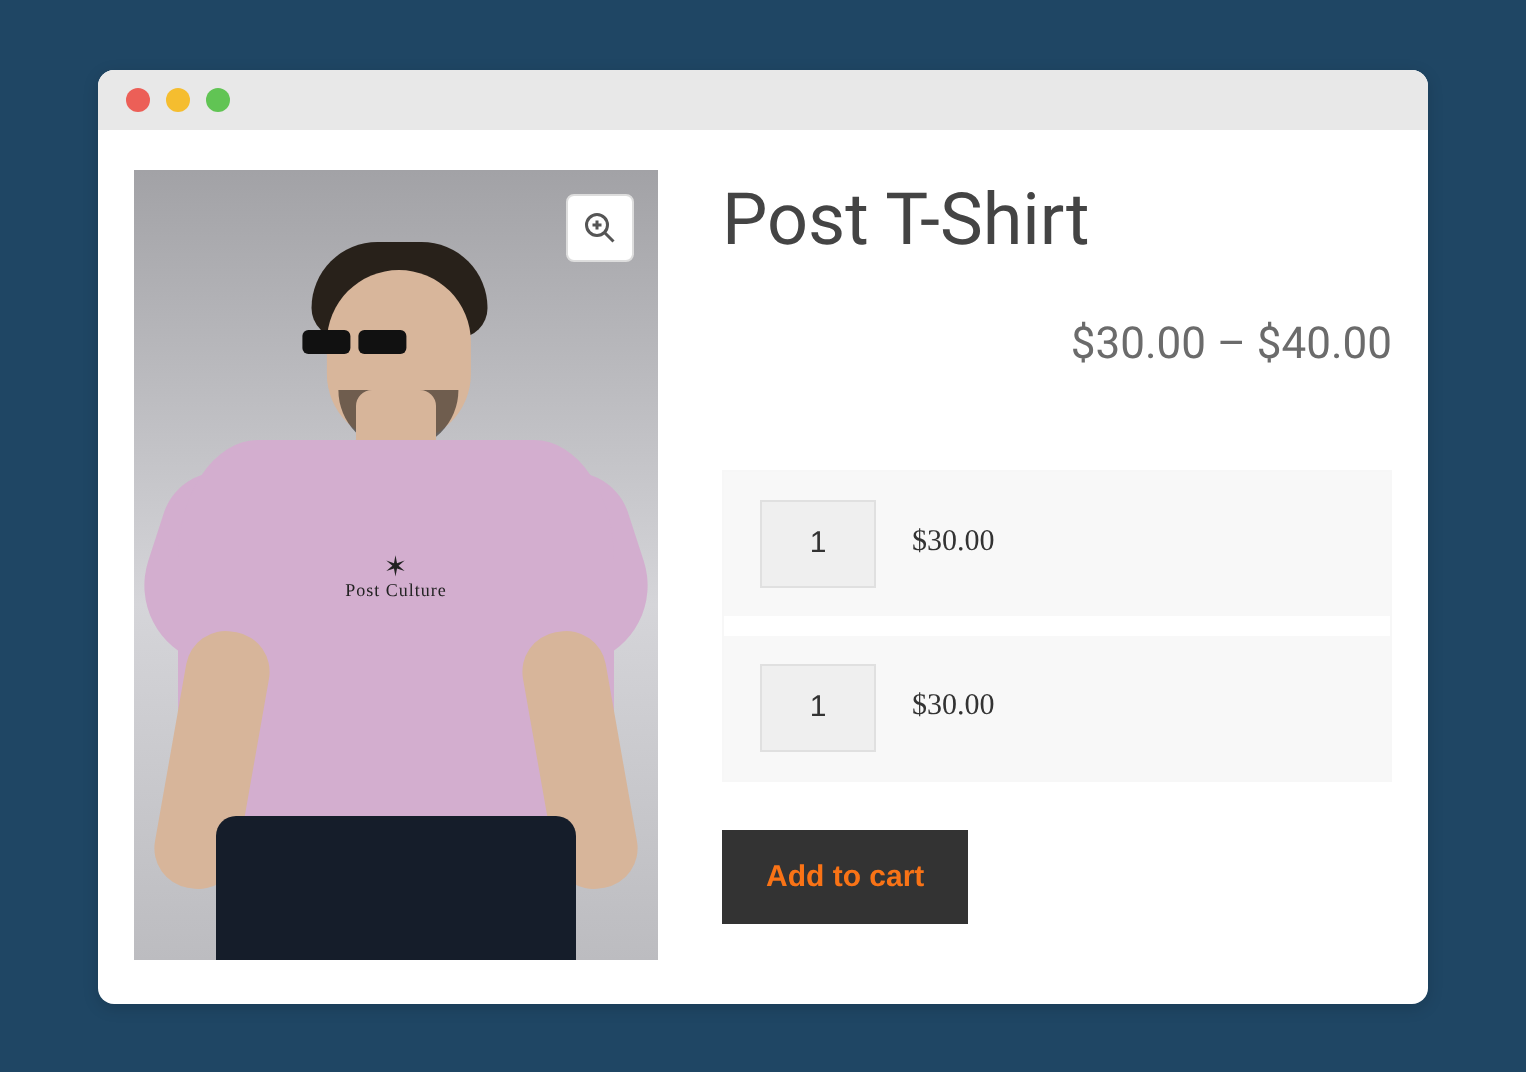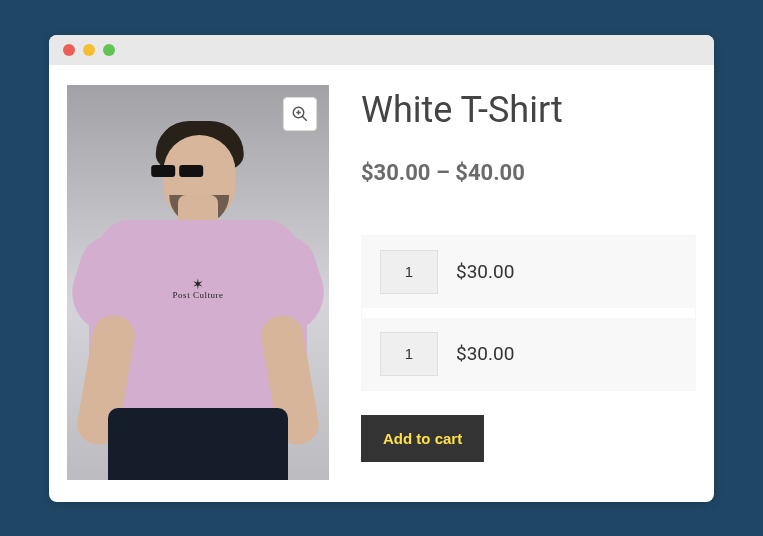"White T-Shirt" h1.product-title { text: White -> Post }
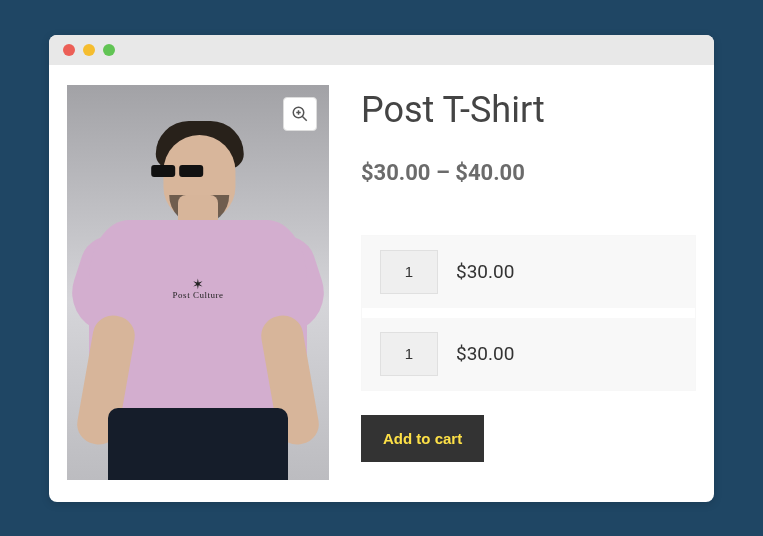"$30.00 – $40.00" .price-range { font-weight: 700 -> 400; text-align: none -> right }
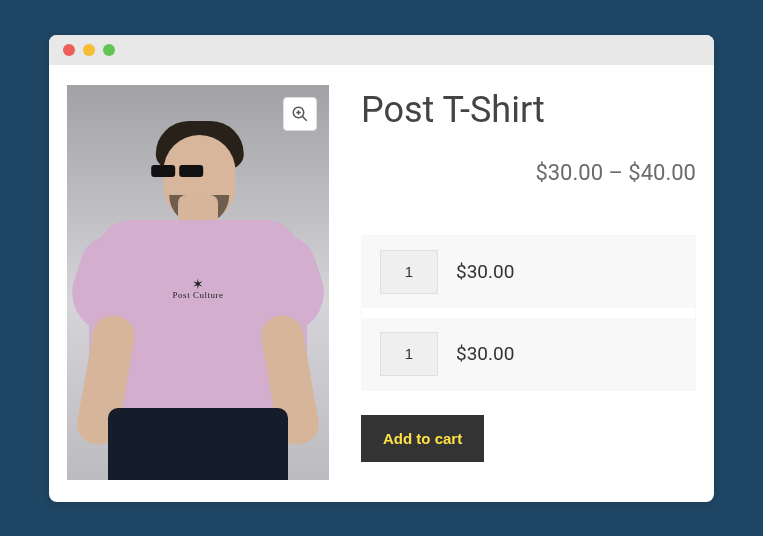"$30.00" .bundle-price { font-family: none -> Liberation Serif, serif; font-size: 19px -> 15px }
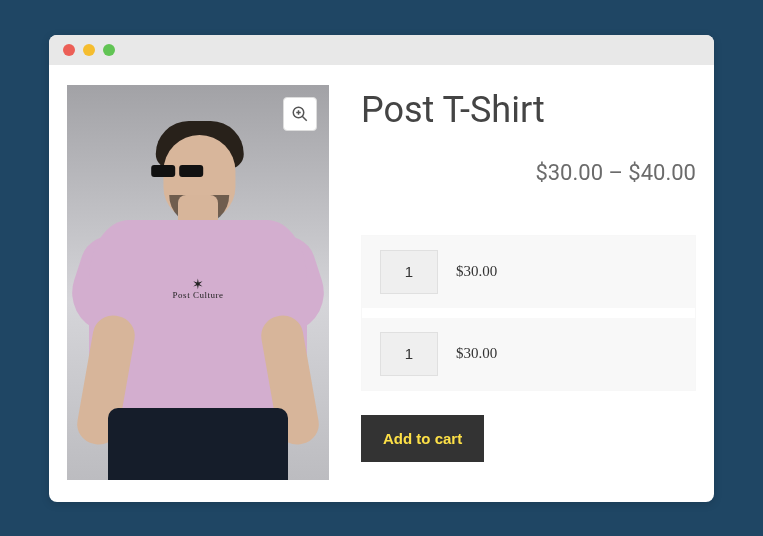"Add to cart" .add-to-cart { color: #fde047 -> #f97316 }
